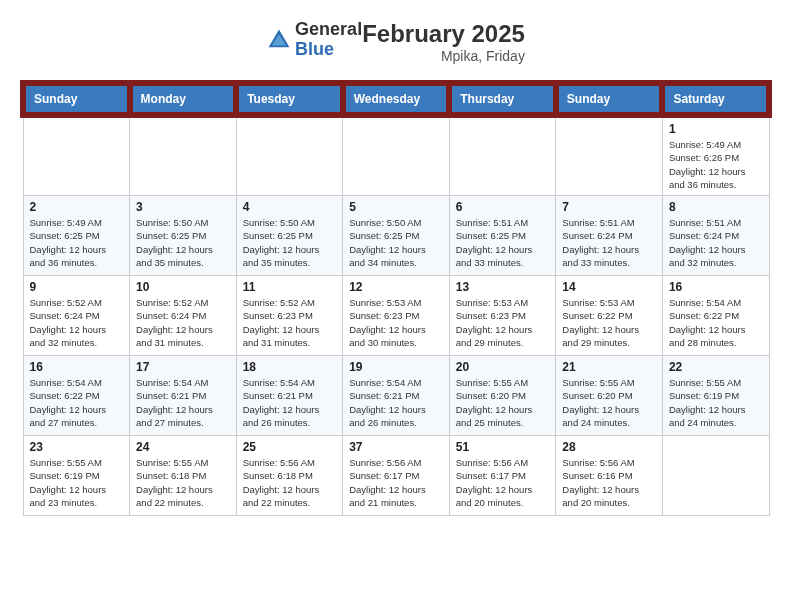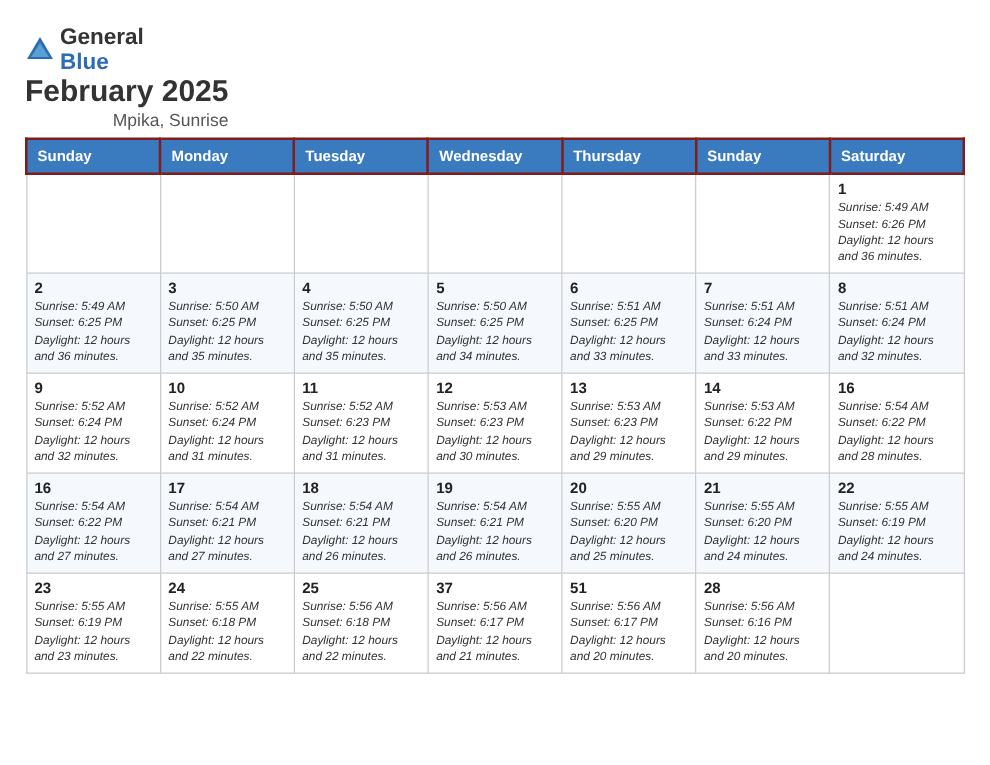"General" .header { flex-direction: column -> none; justify-content: space-between -> center; margin-bottom: 6px -> 16px }
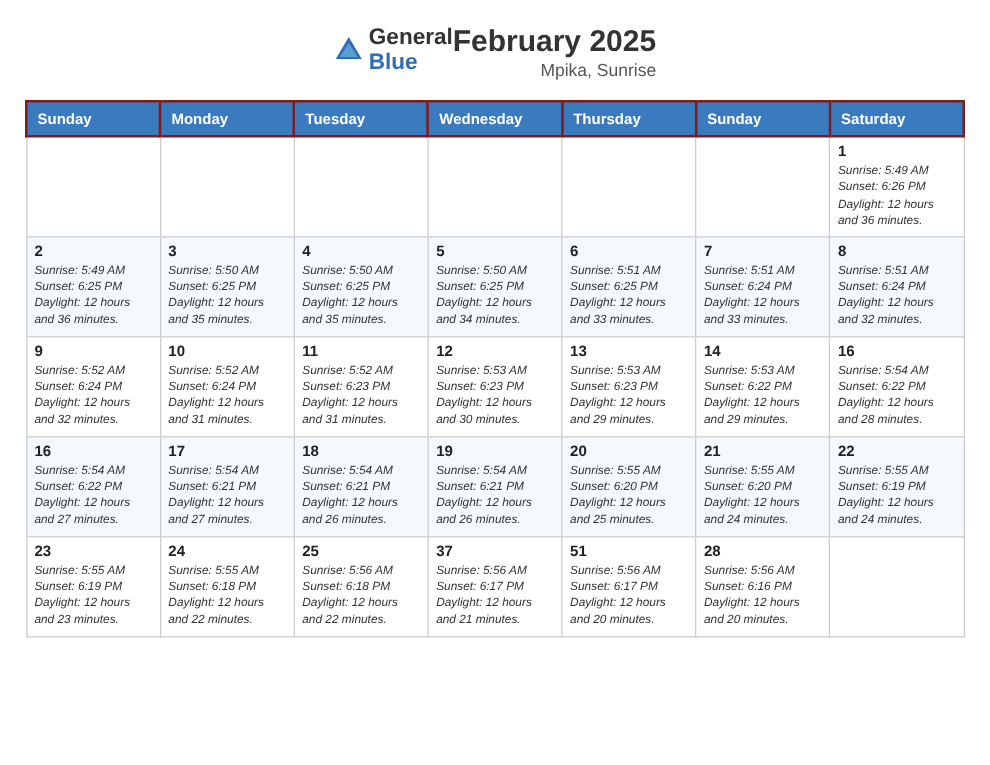"Mpika, Sunrise" div.title-location { text: Sunrise -> Friday }
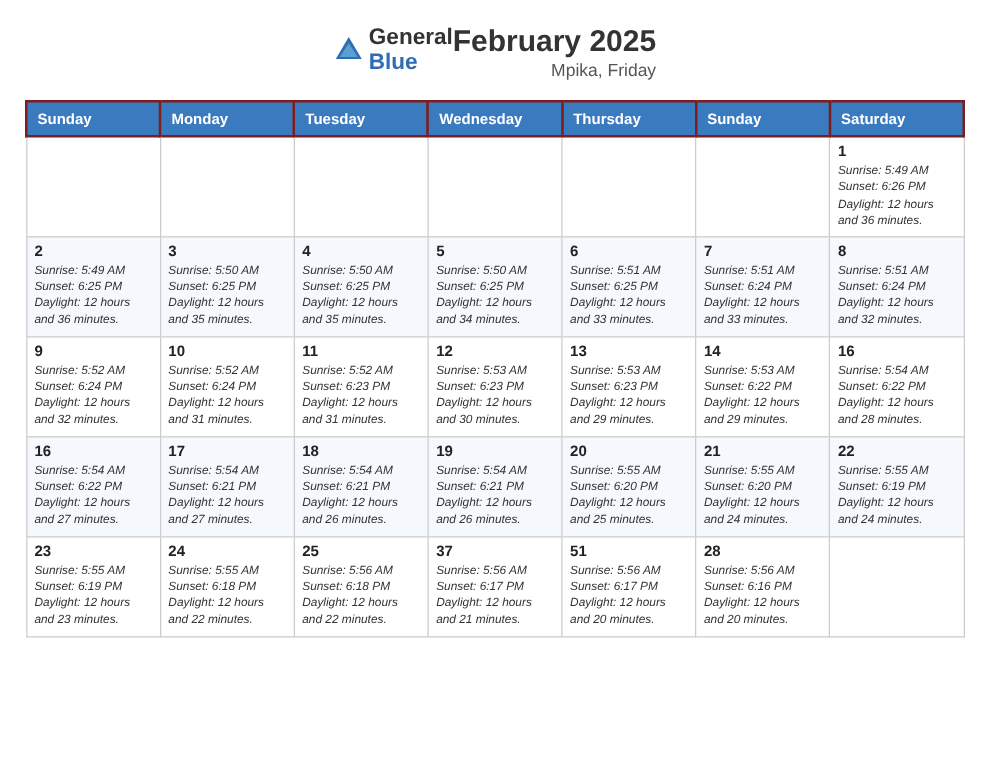"Sunday" .calendar th { border: 2px solid #7f1d1d -> 6px solid #7f1d1d }
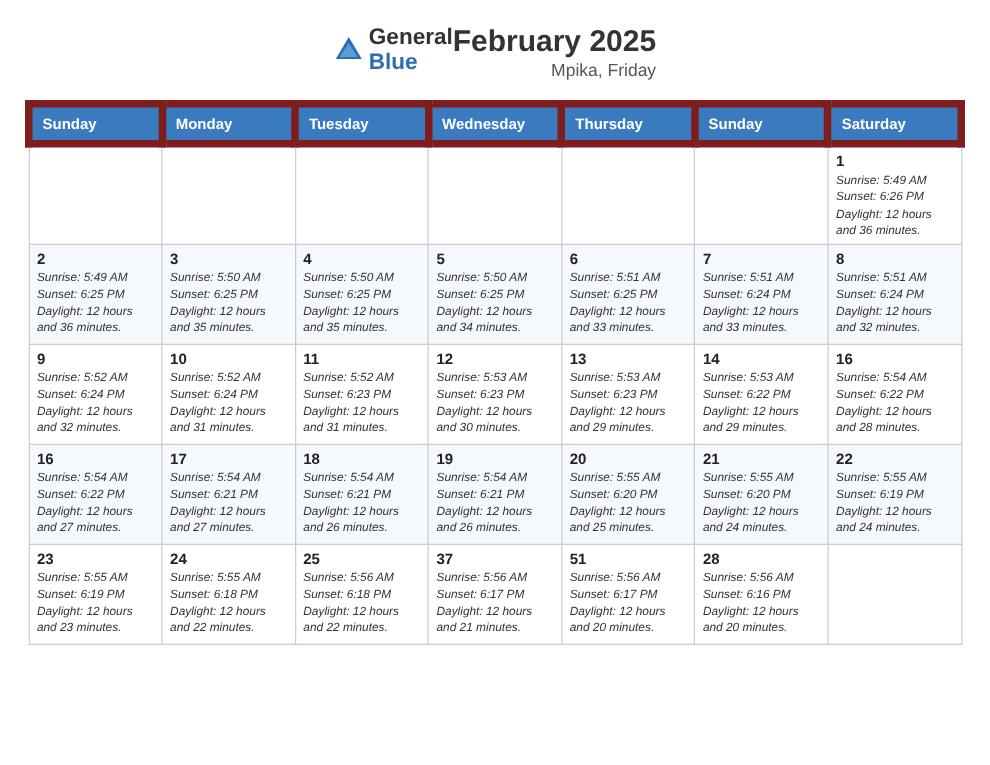"Sunrise: 5:49 AM" .day-info { font-style: italic -> none }
